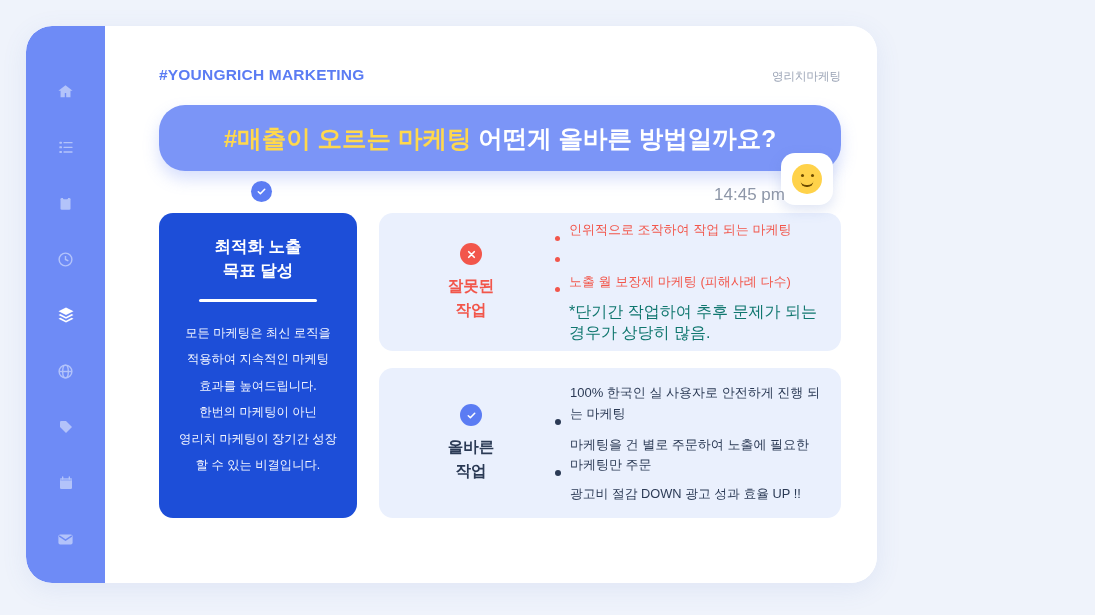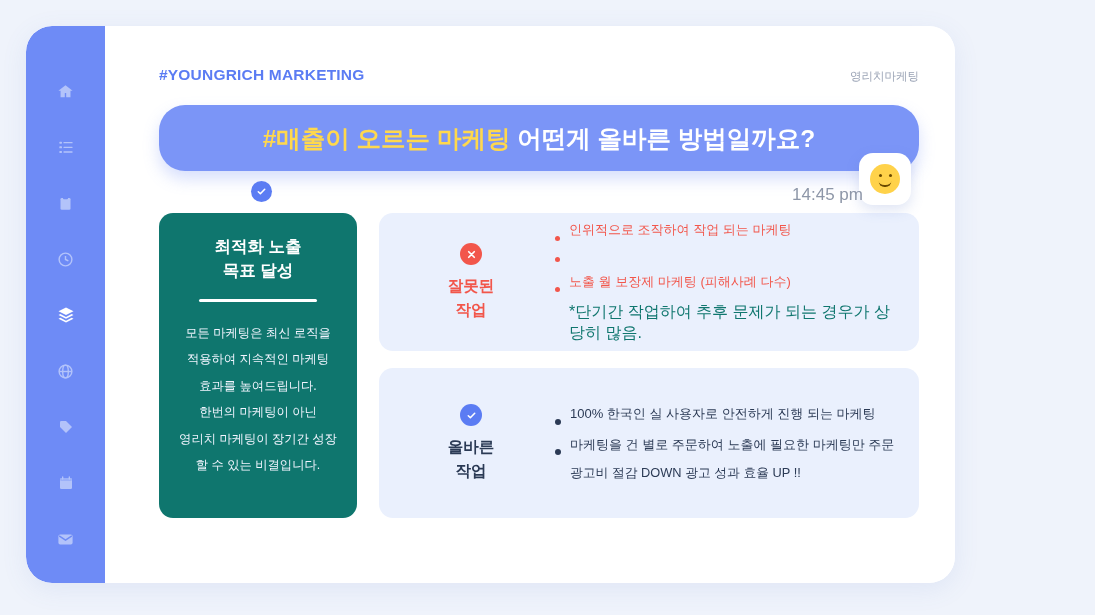"#YOUNGRICH MARKETING" .card { width: 929px -> 851px }
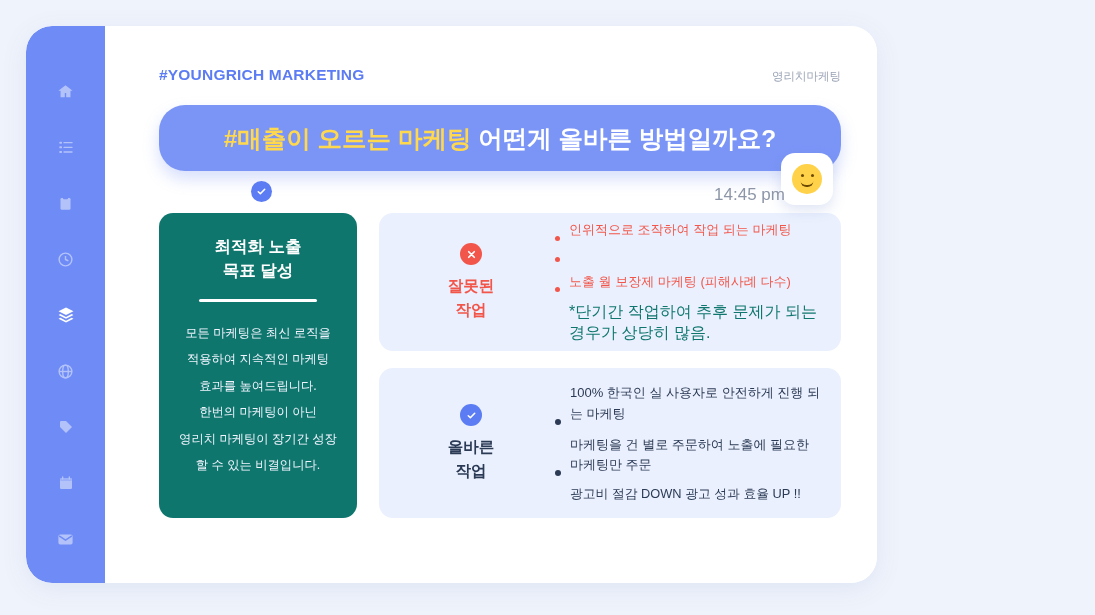"최적화 노출" .left-panel { background: #0f766e -> #1d4ed8 }
